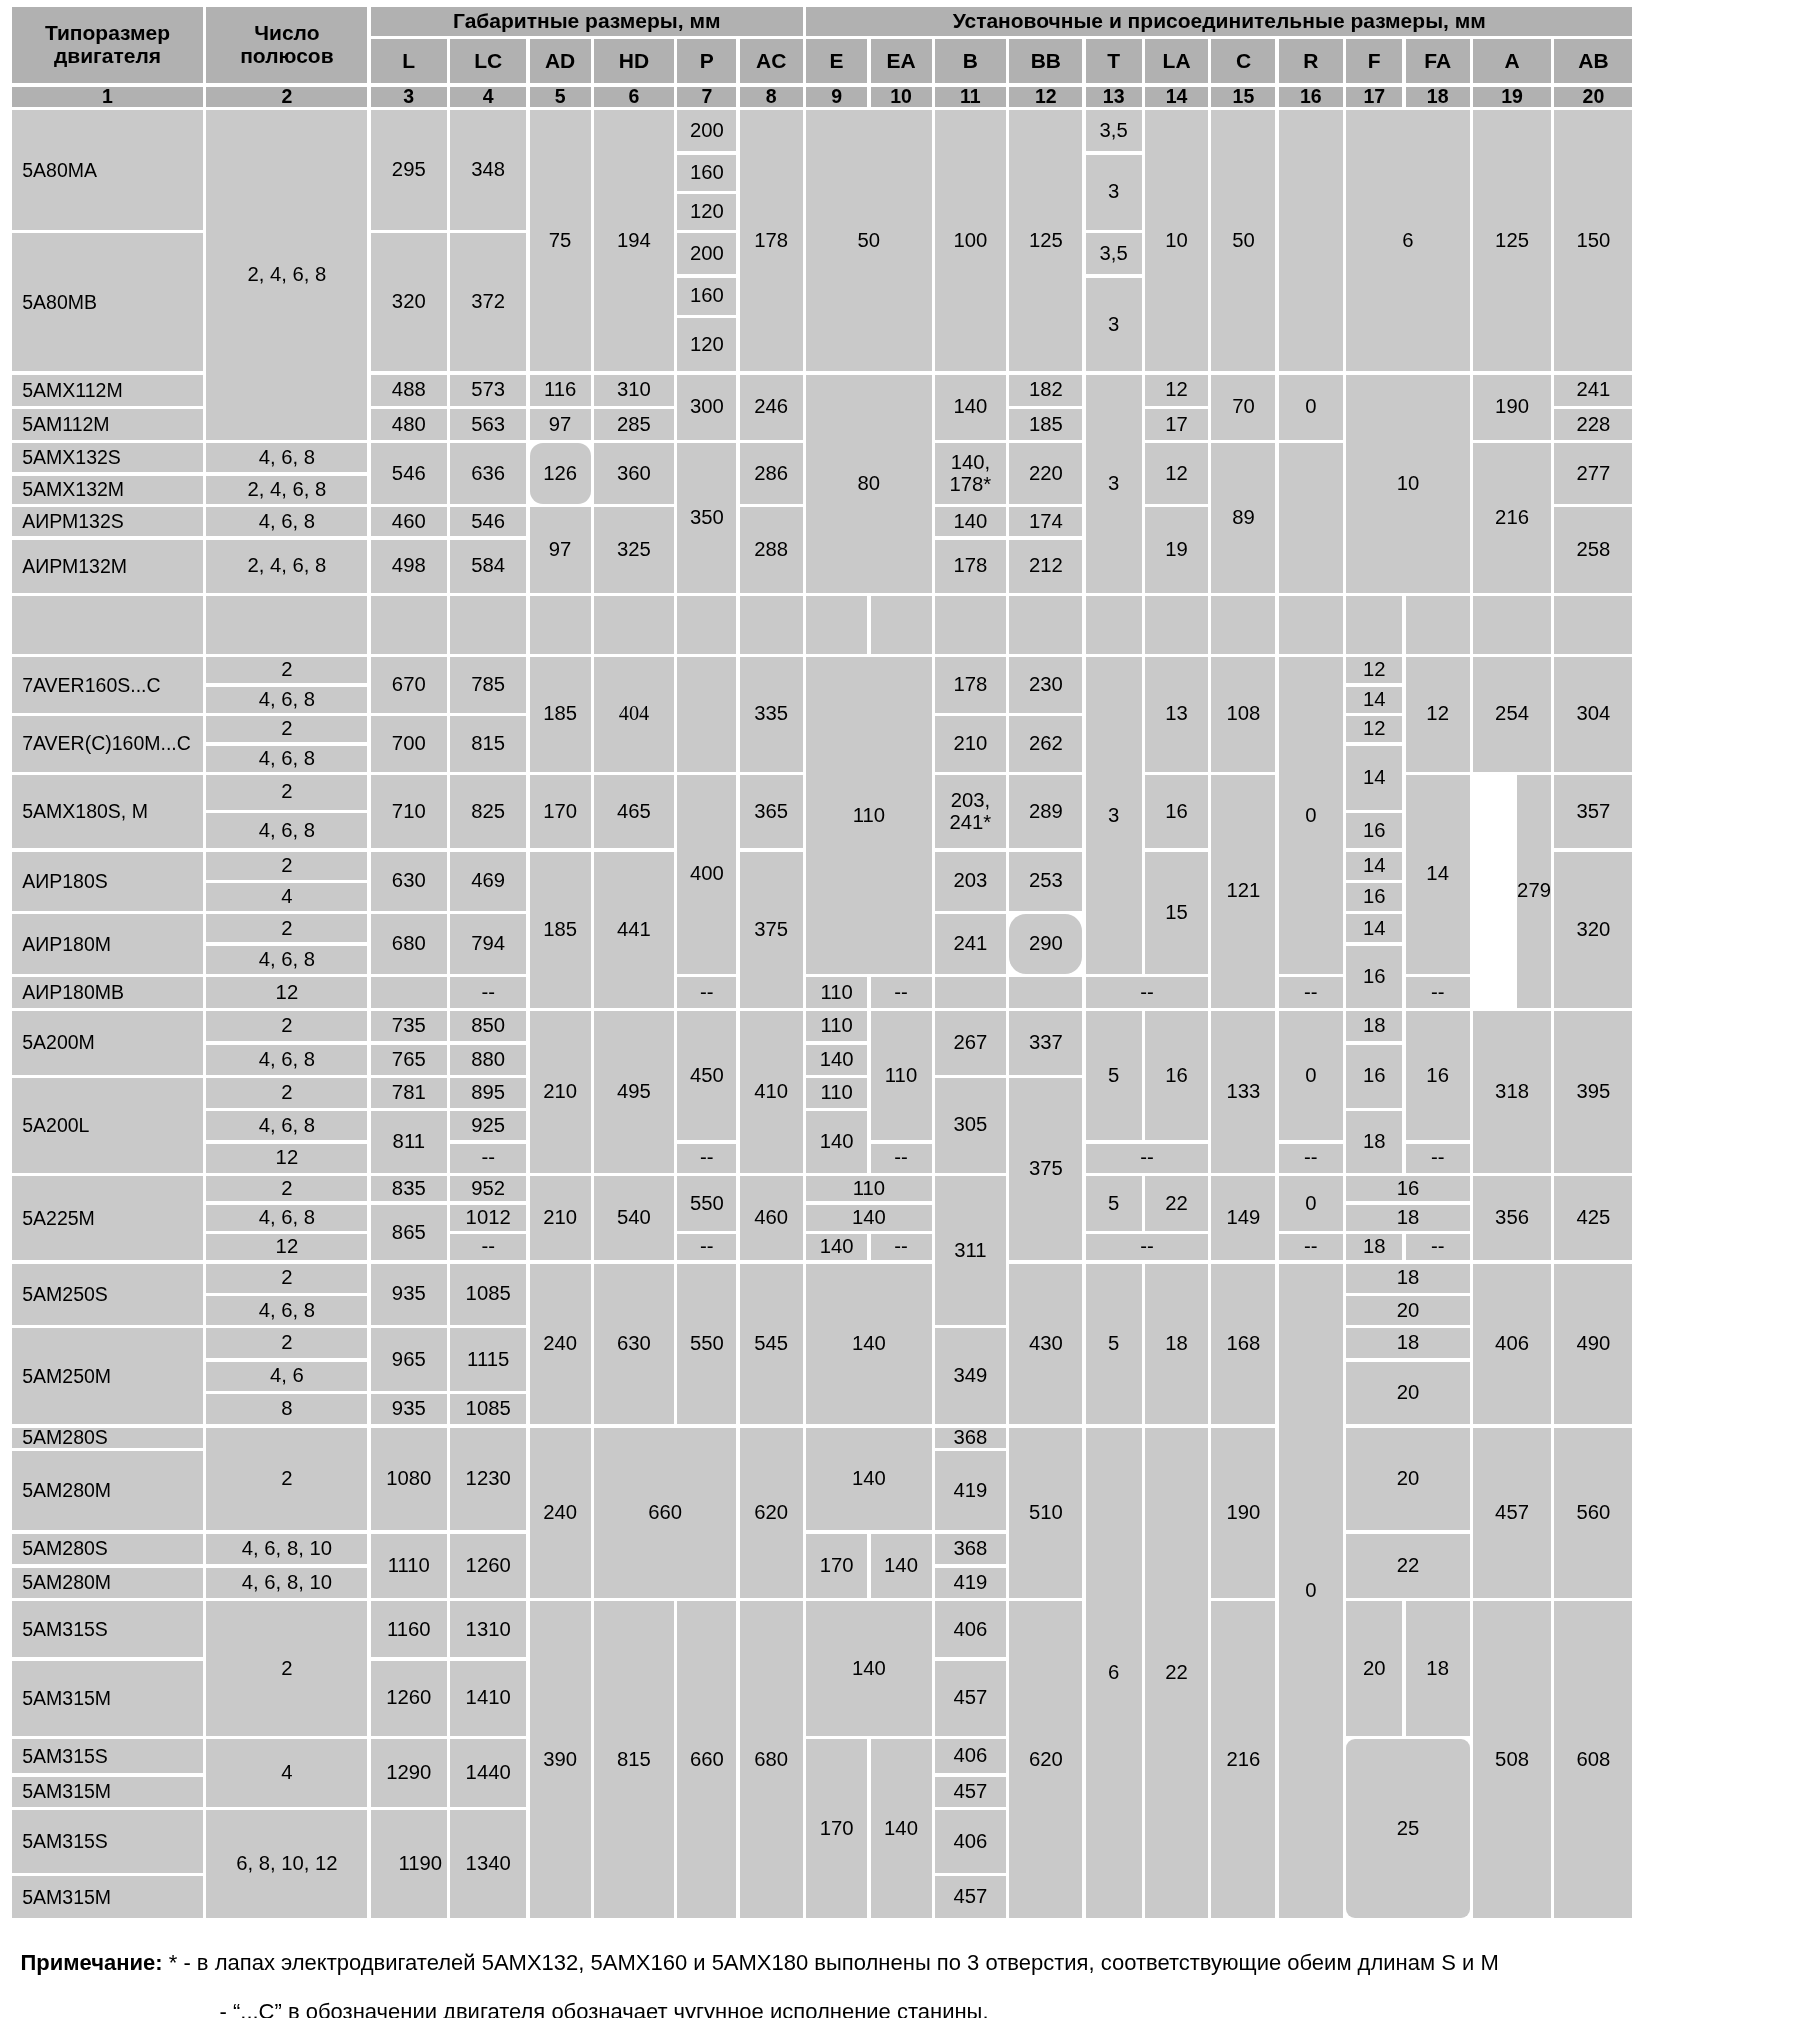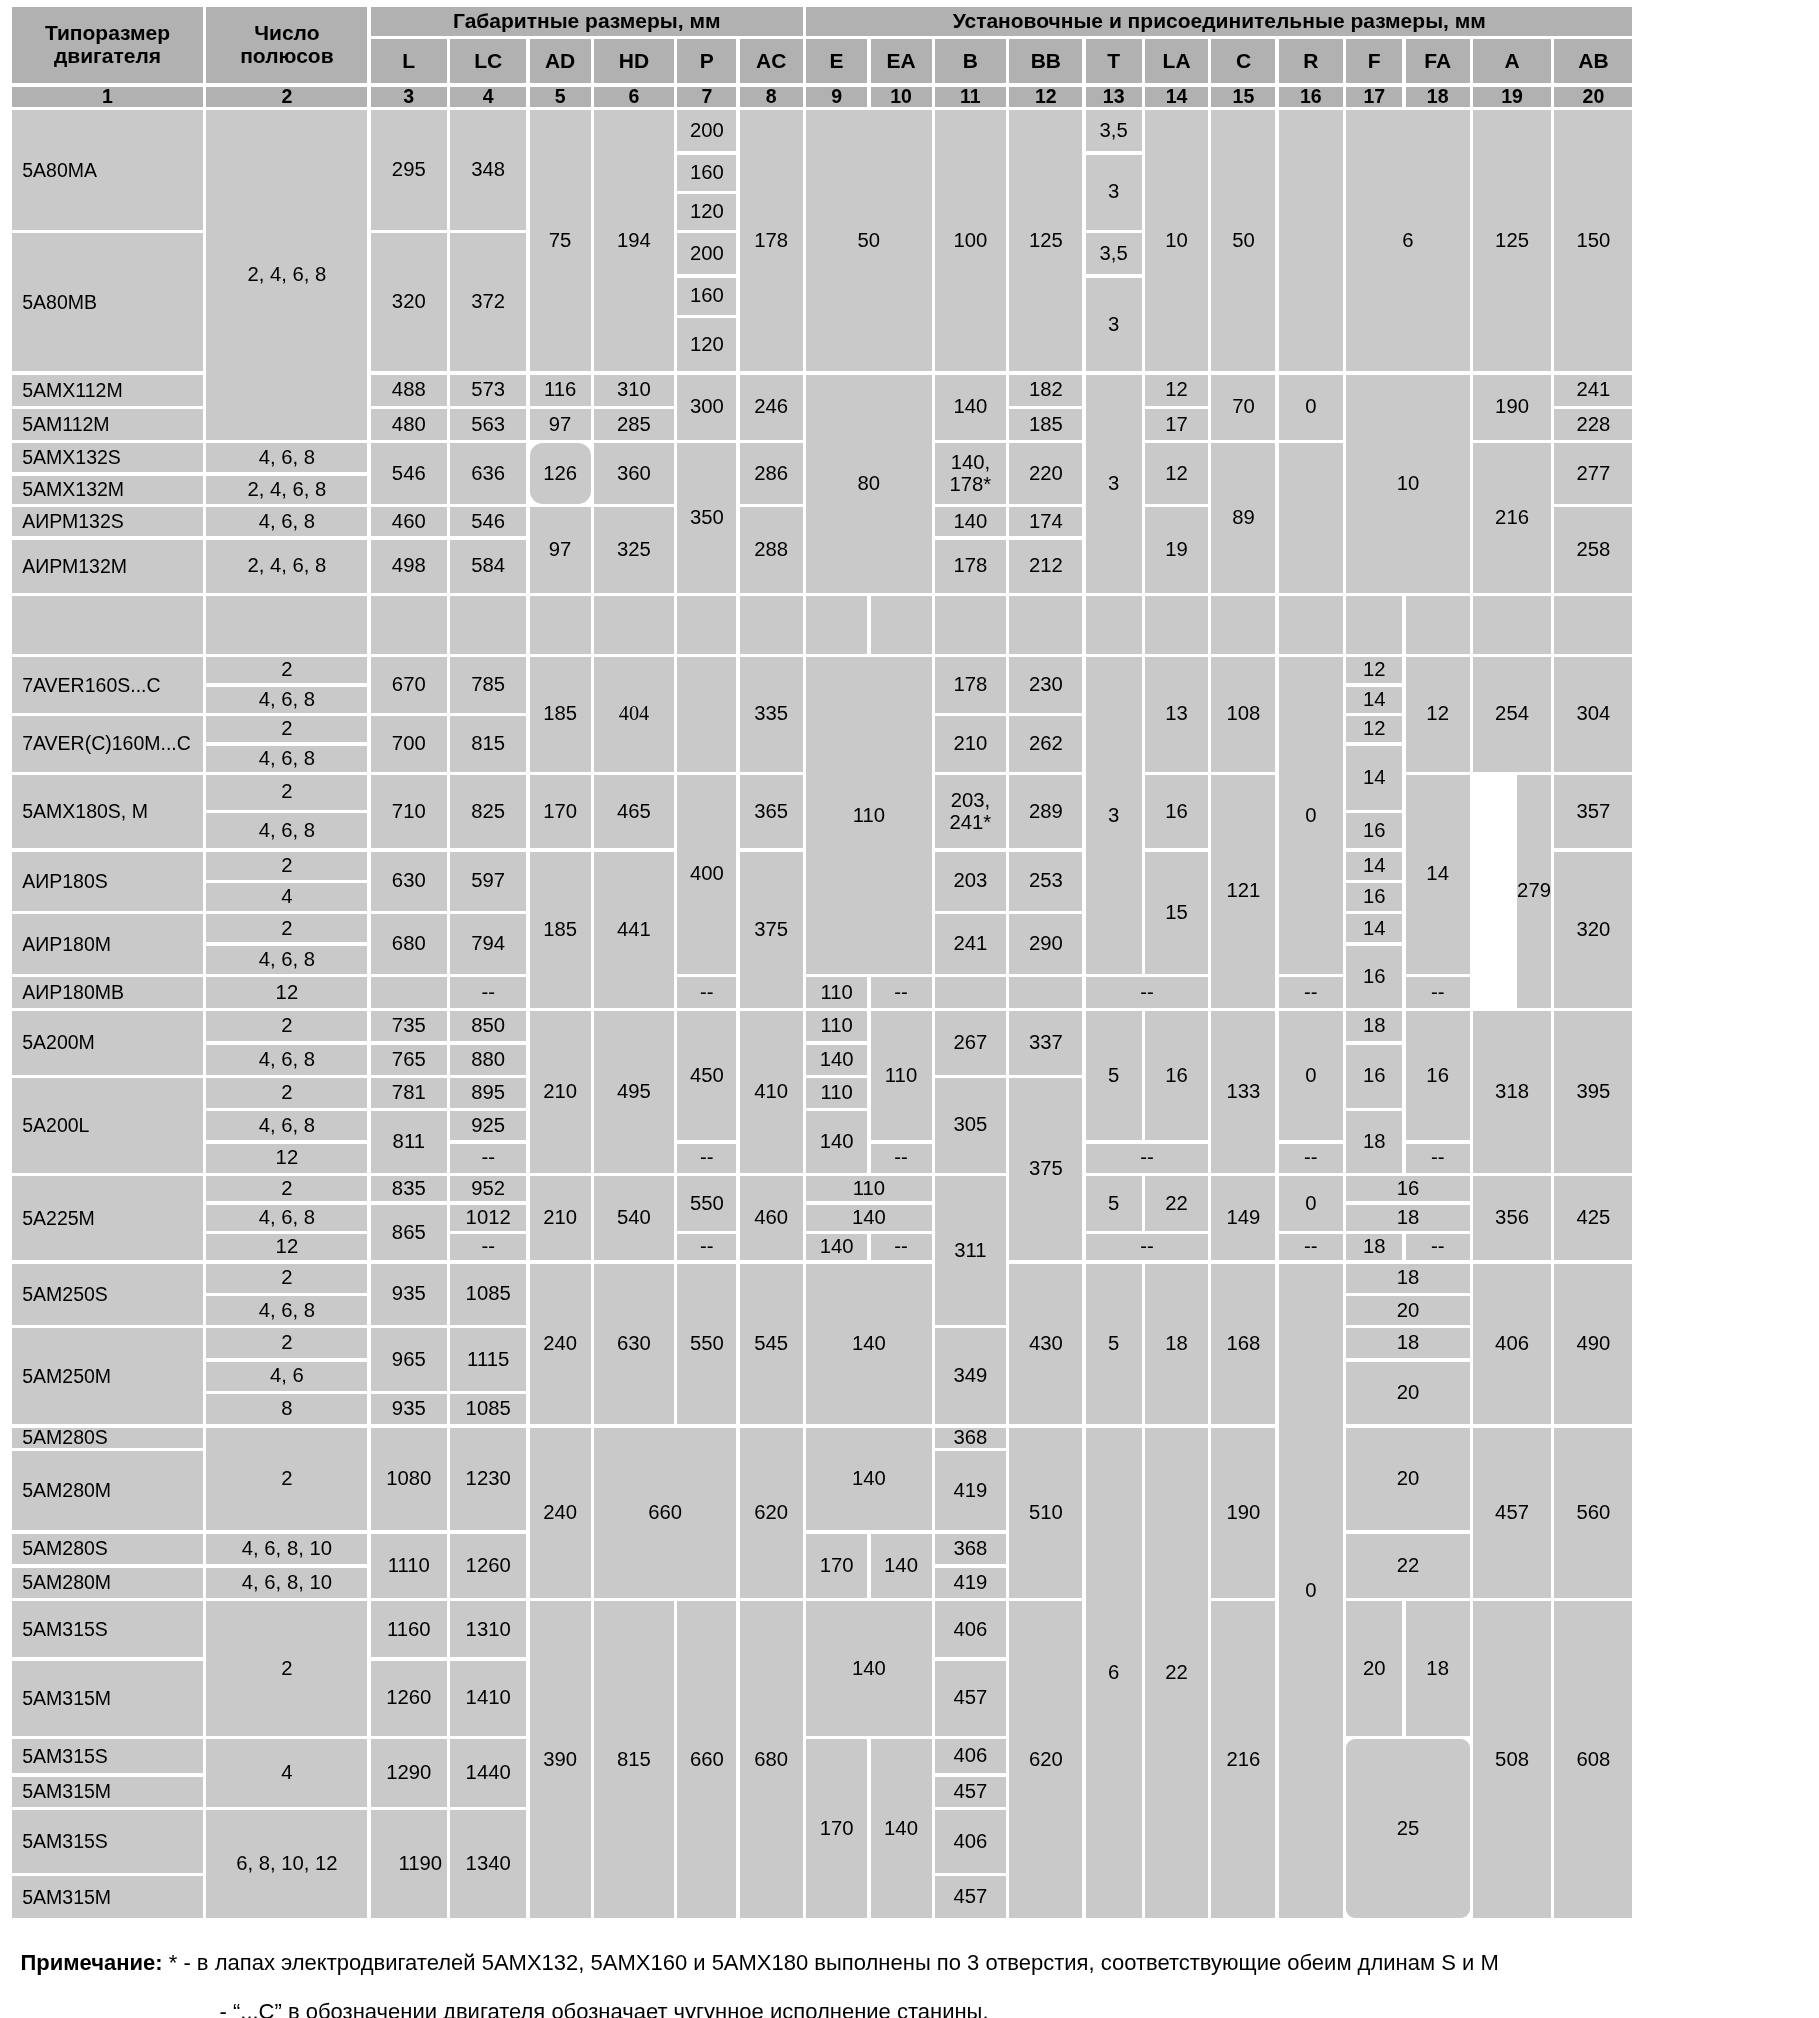"597" div.cell { text: 597 -> 469 }
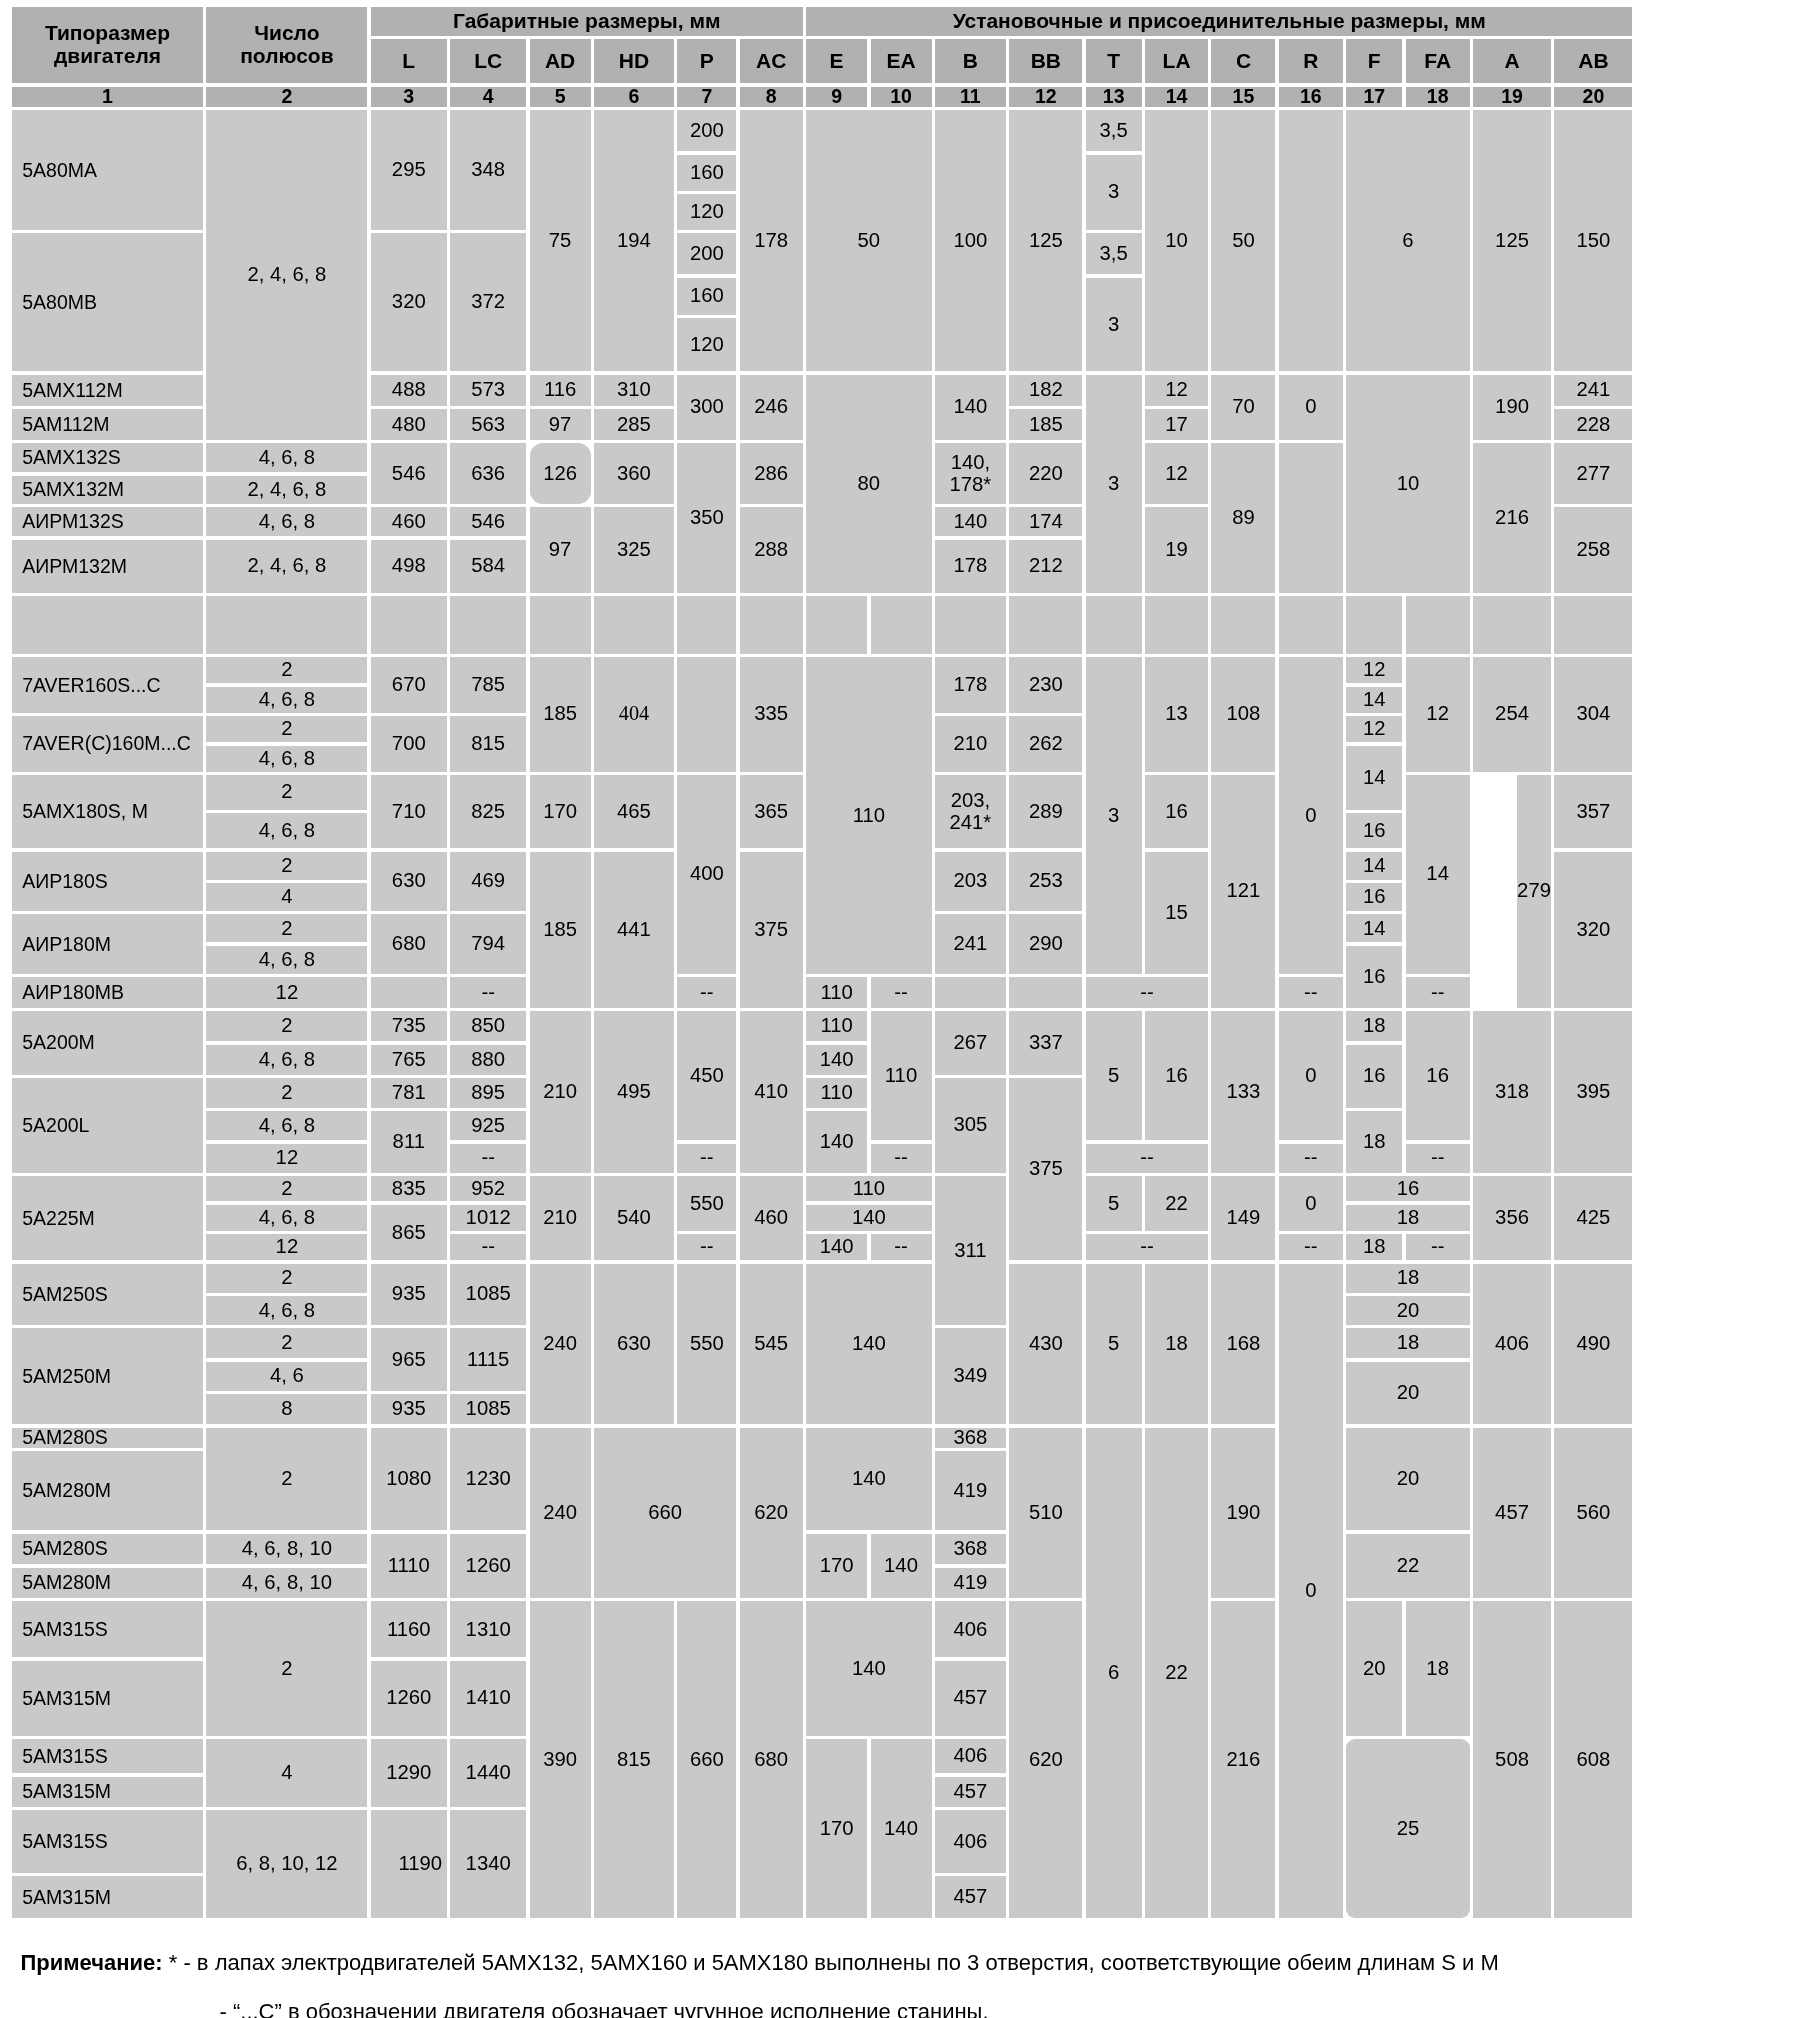"290" div.cell { border-radius: none -> 17px }
